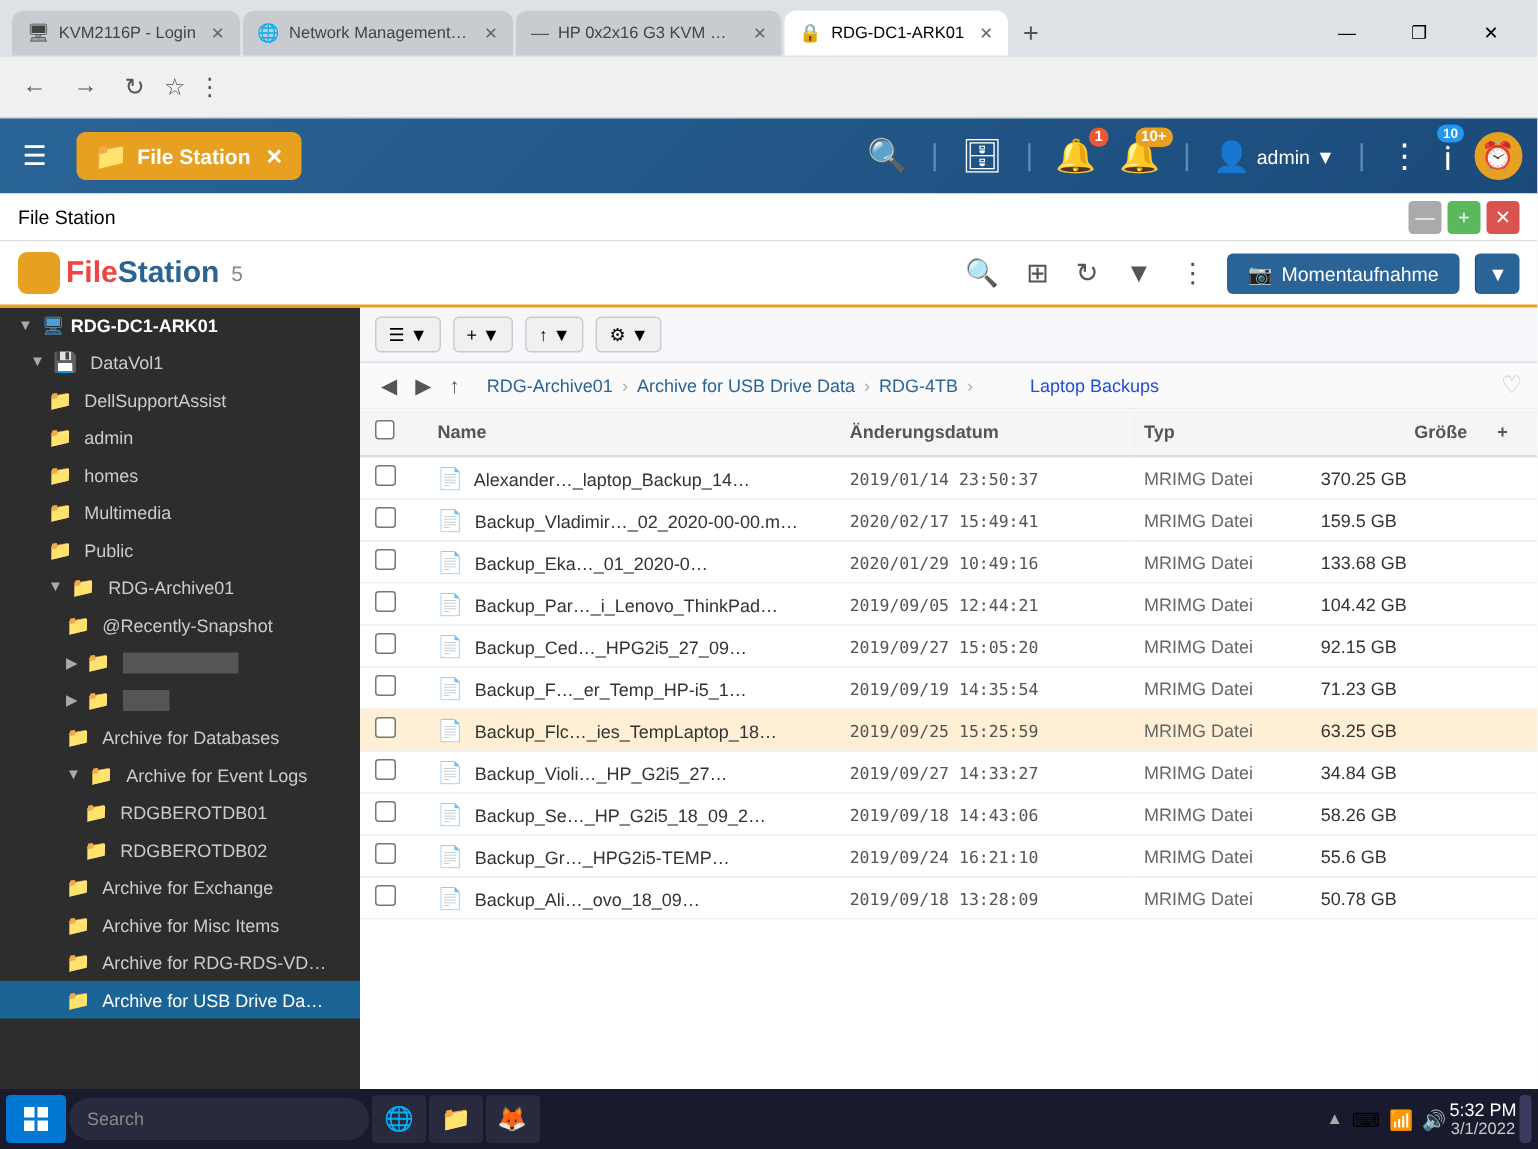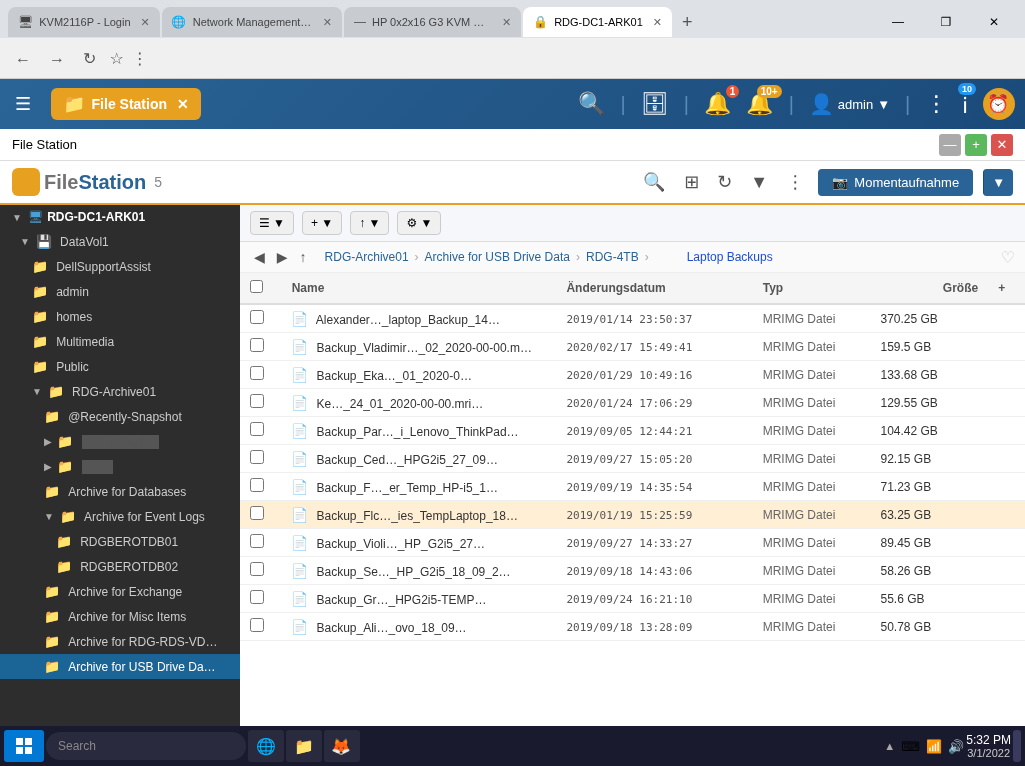"File" .fs-logo-text span.file { color: #737373 -> #ef4444 }
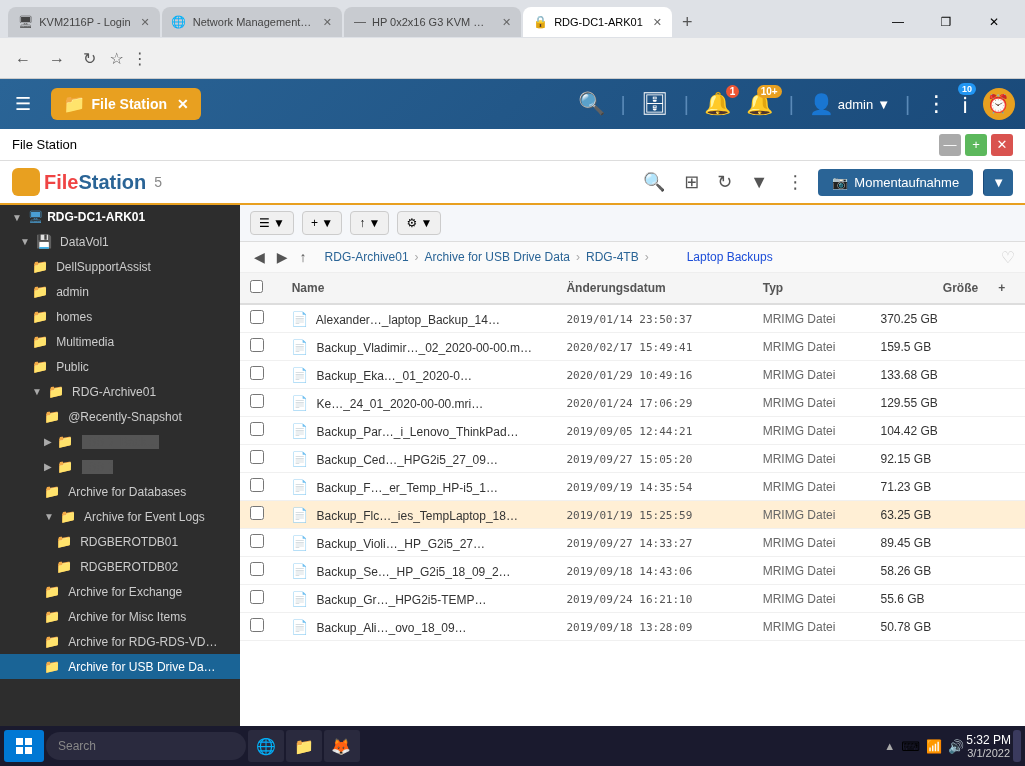"📄 Ke…_24_01_2020-00-00.mri…" tr { html: <tr> <td><input></td> <td> <span>📄</span> <span>Ke…_24_01_2020-00-00.mri…</span> </td> <td><span>2020/01/24 17:06:29</span></td> <td><span>MRIMG Datei</span></td> <td><span>129.55 GB</span></td> <td></td> </tr> -> none }
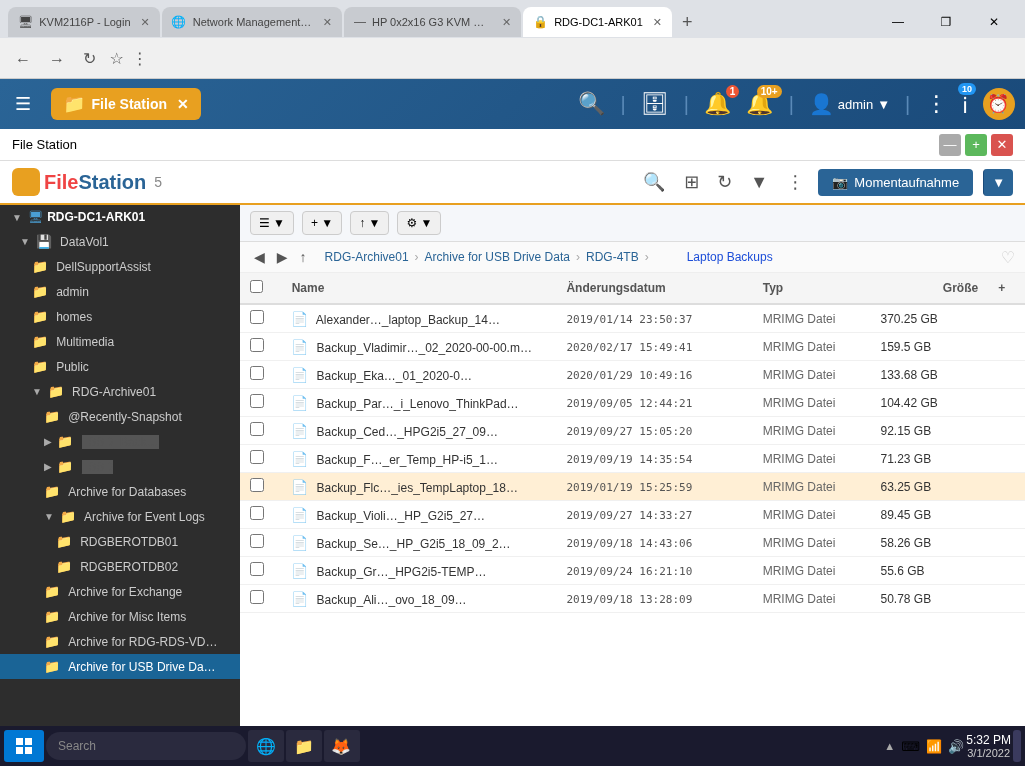"2019/01/19 15:25:59" span.file-date { text: 2019/01/19 -> 2019/09/25 }
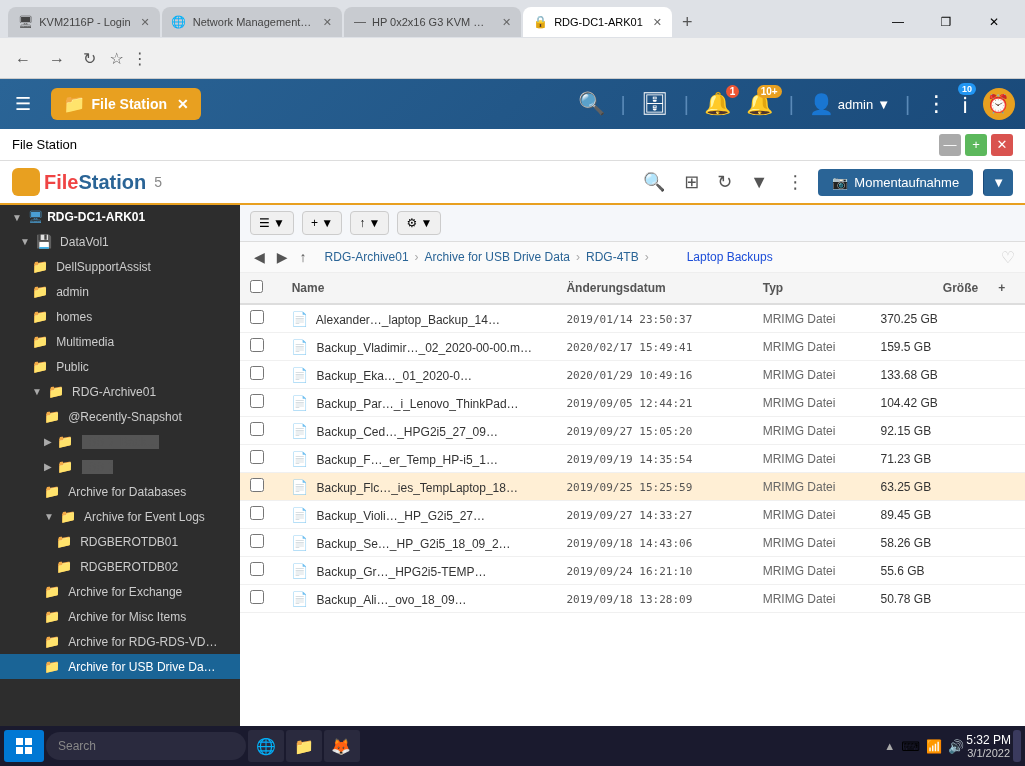"89.45 GB" span.file-size { text: 89.45 -> 34.84 }
